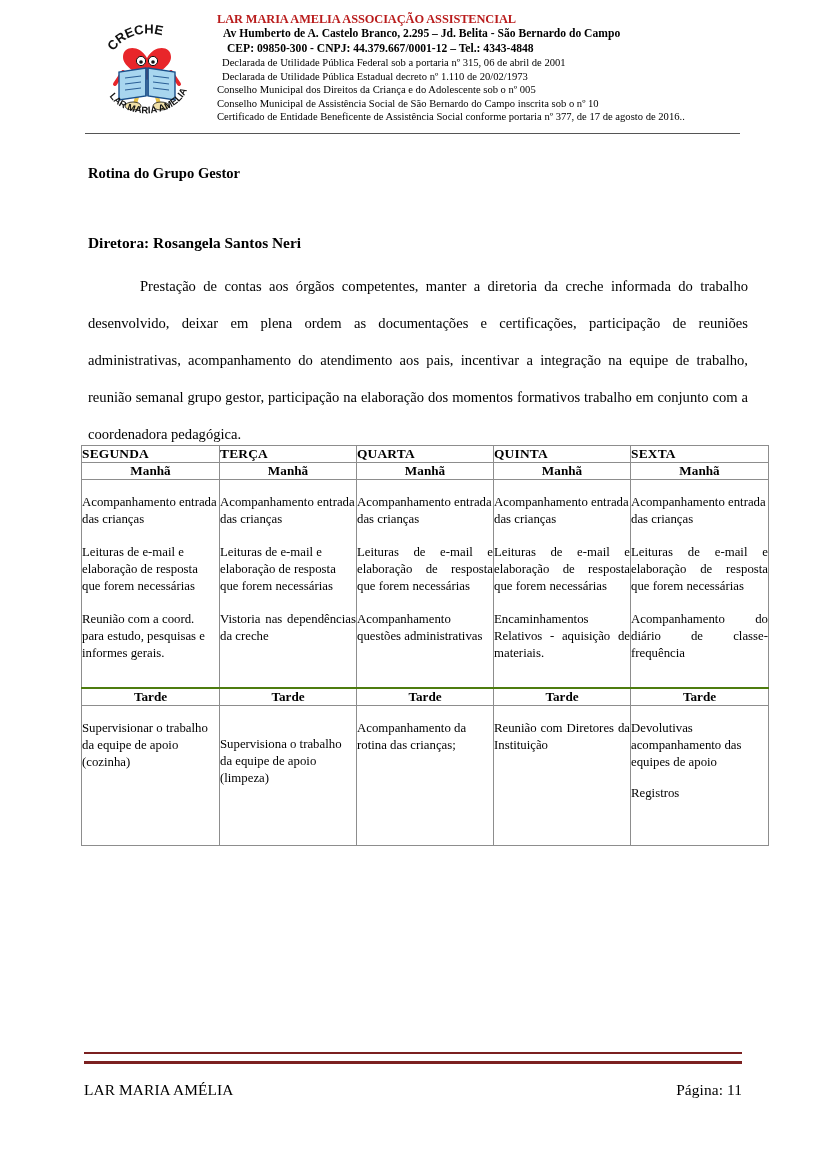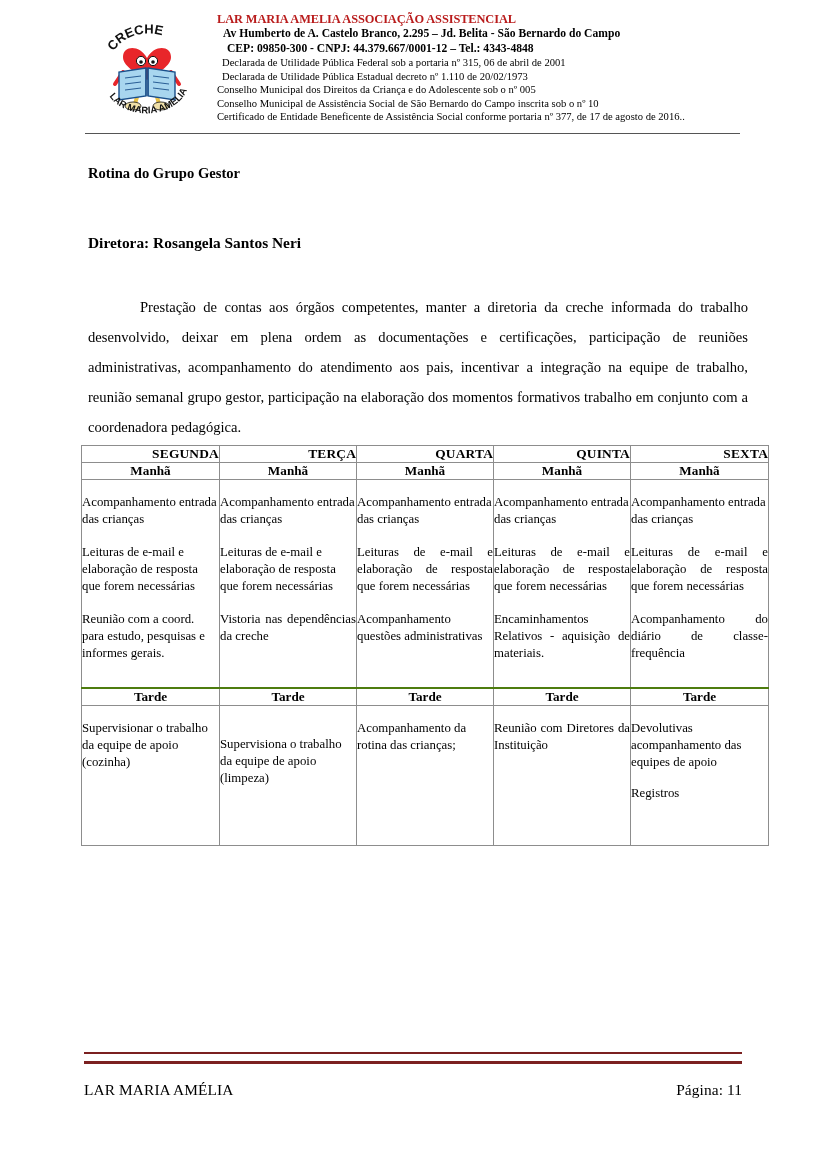"Prestação de contas aos órgãos" .intro-paragraph { line-height: 30px -> 37px; margin-top: 24px -> none }
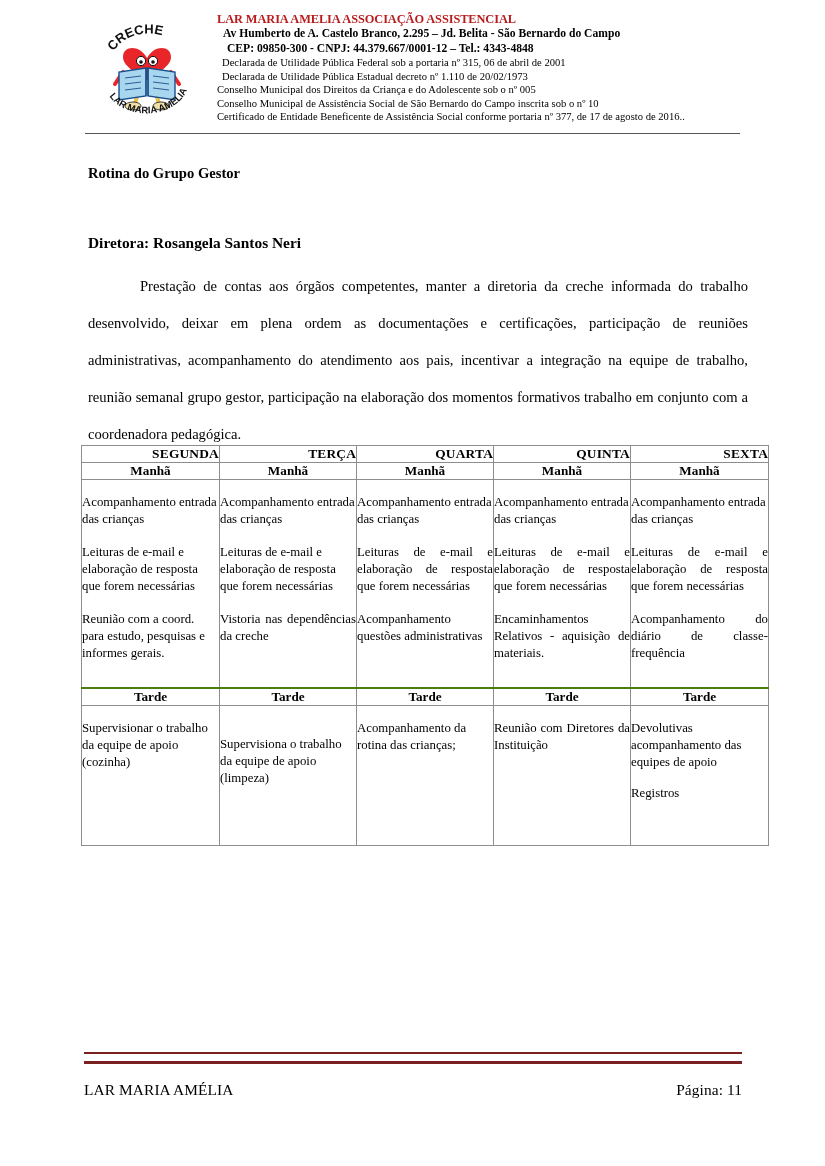"SEGUNDA" .hdr-cell { text-align: right -> left }
